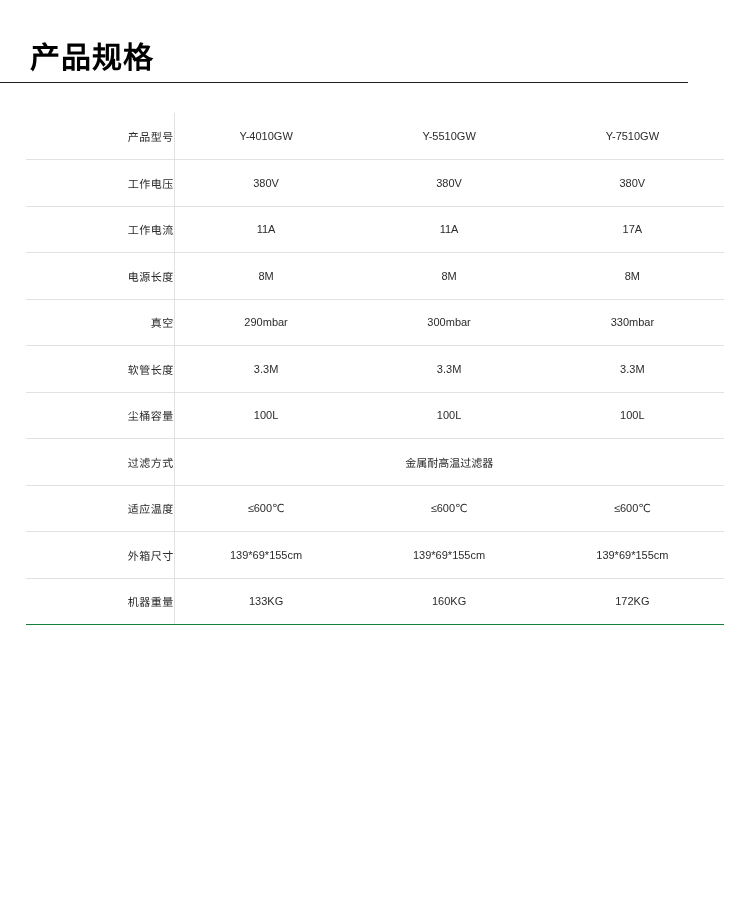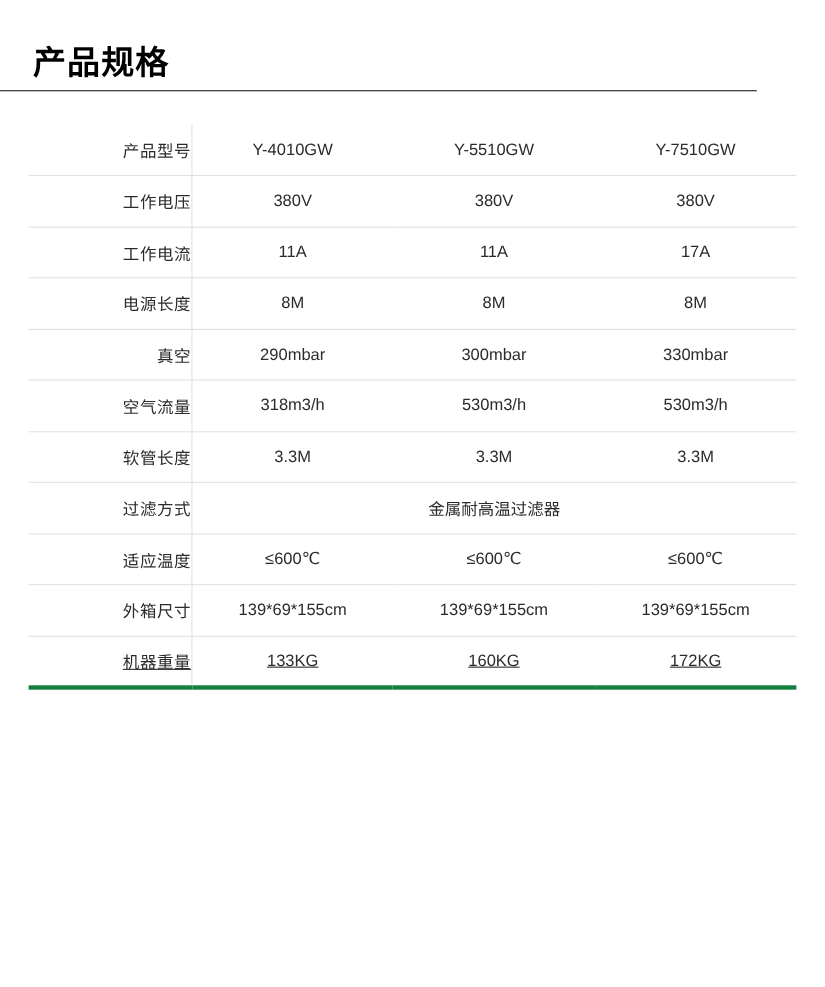"产品型号" table.spec td { font-size: 15px -> 11px }
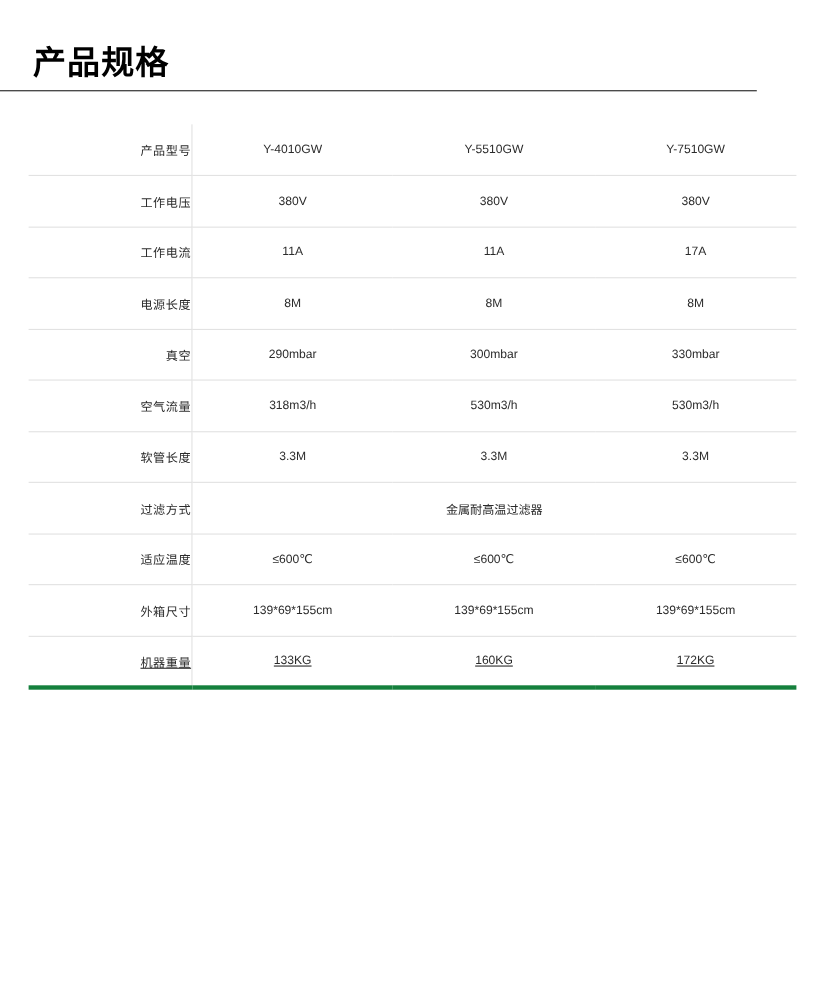"空气流量" tr { html: <tr> <td>空气流量</td> <td>318m3/h</td> <td>530m3/h</td> <td>530m3/h</td> </tr> -> none }
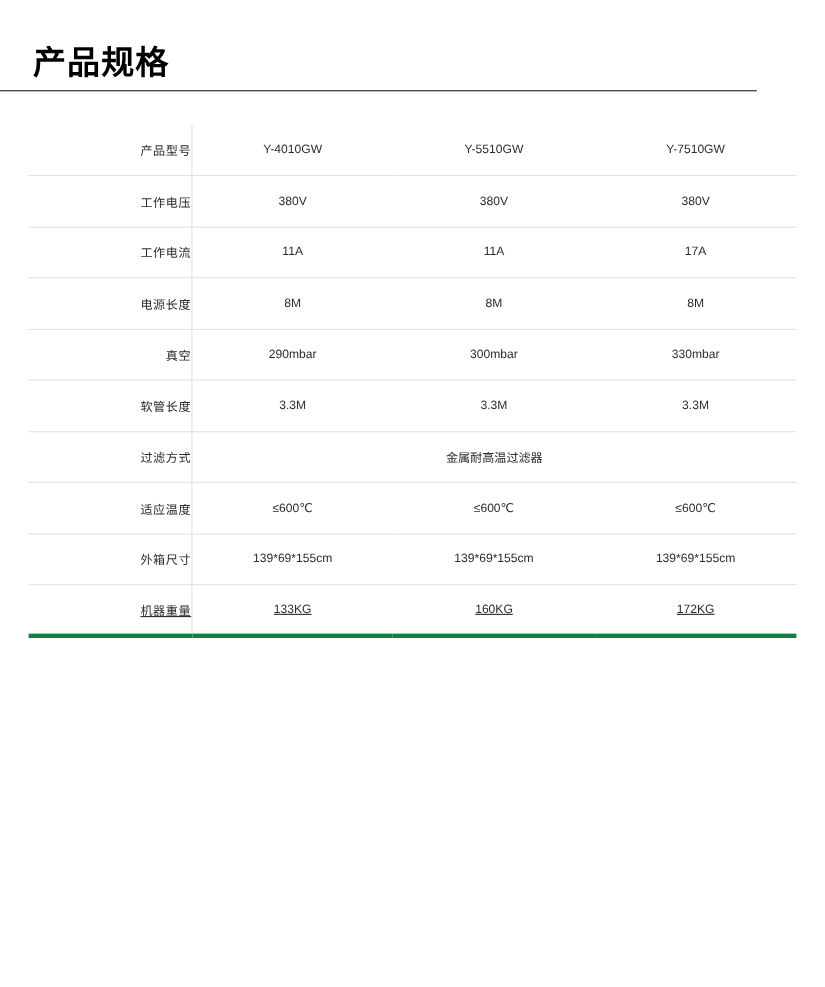"尘桶容量" tr { html: none -> <tr> <td>尘桶容量</td> <td>100L</td> <td>100L</td> <td>100L</td> </tr> }
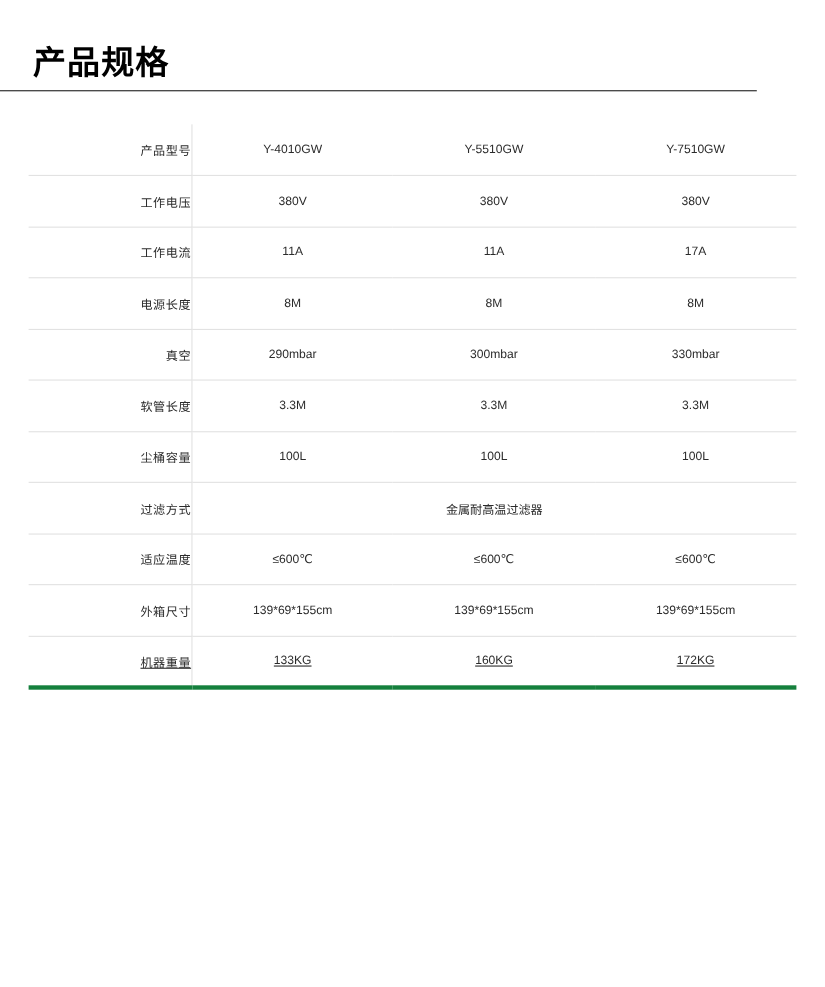"机器重量" table.spec tr:last-child td { border-bottom: 4px solid #15803d -> 1px solid #15803d; text-decoration: underline -> none }
